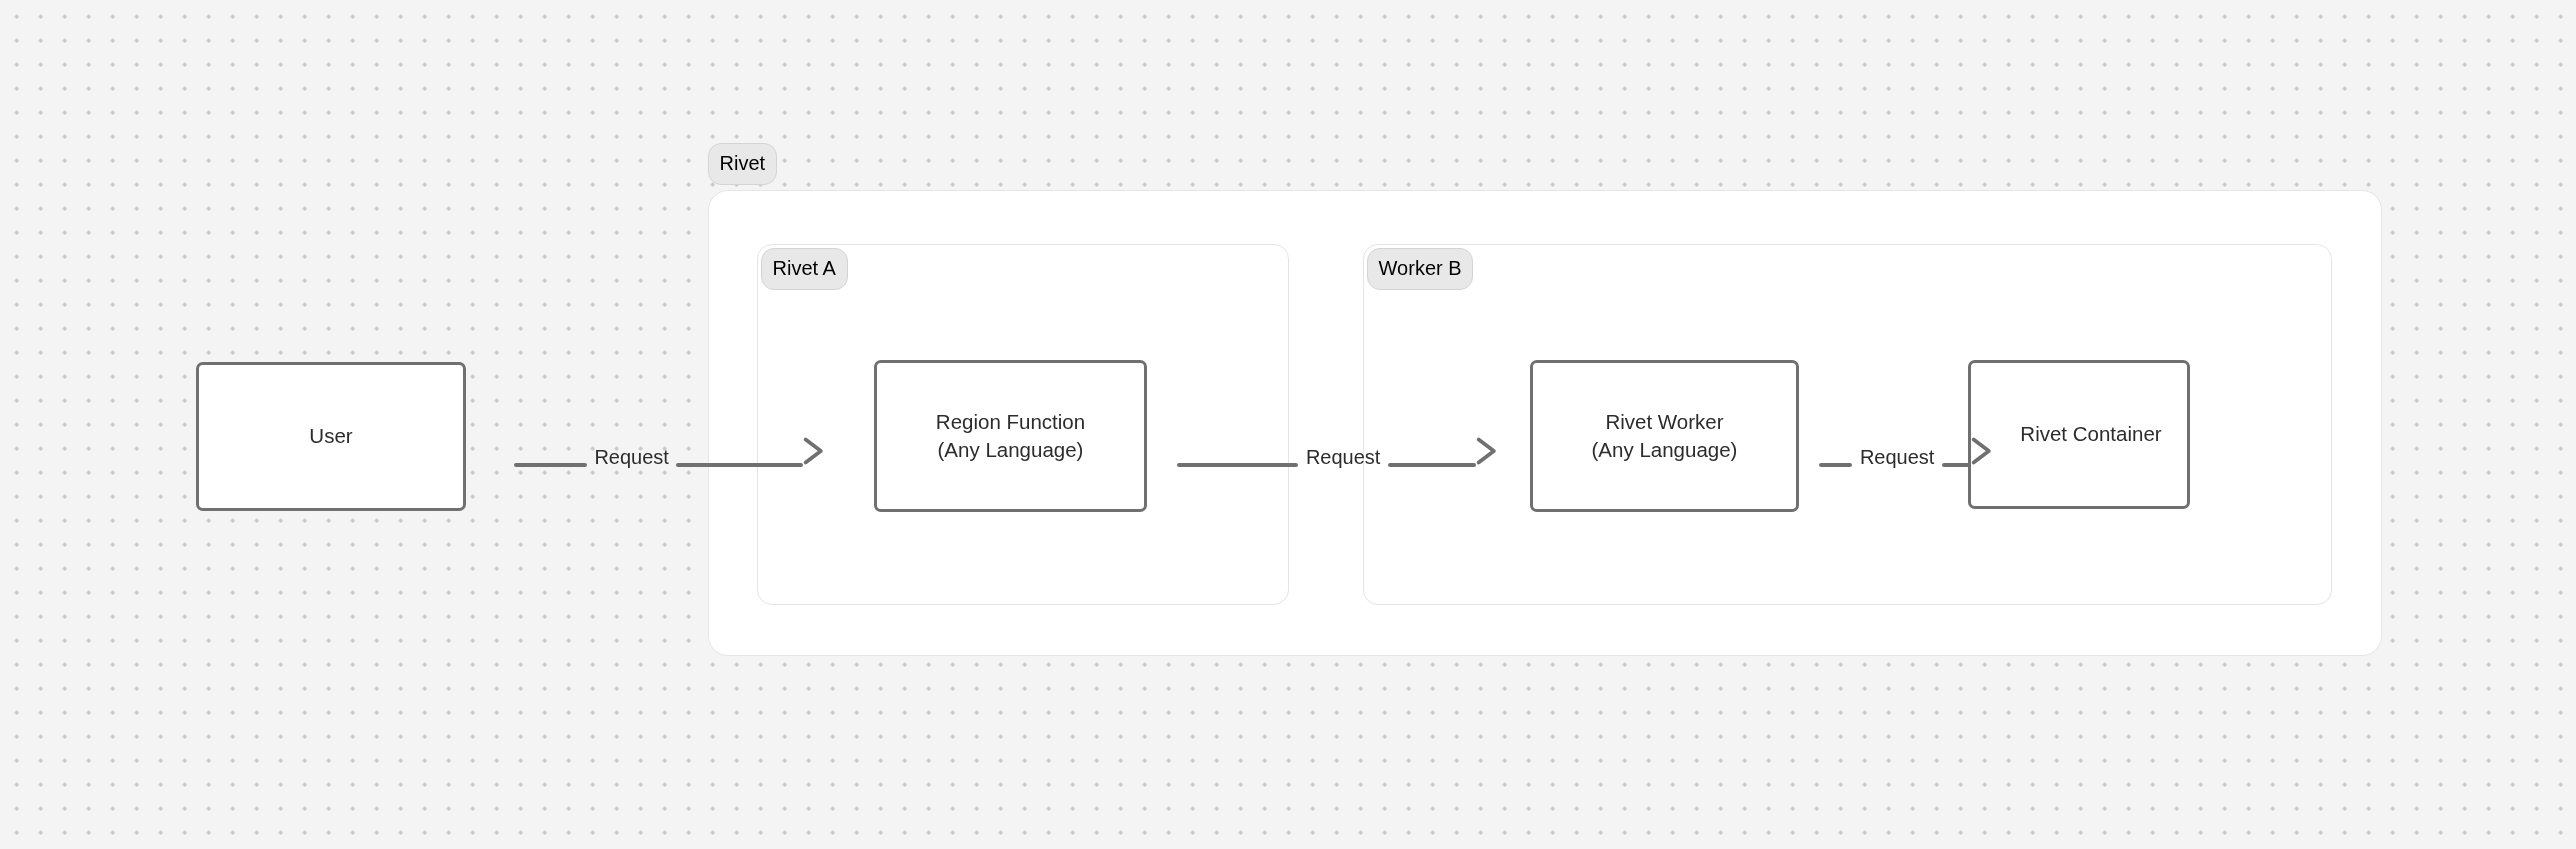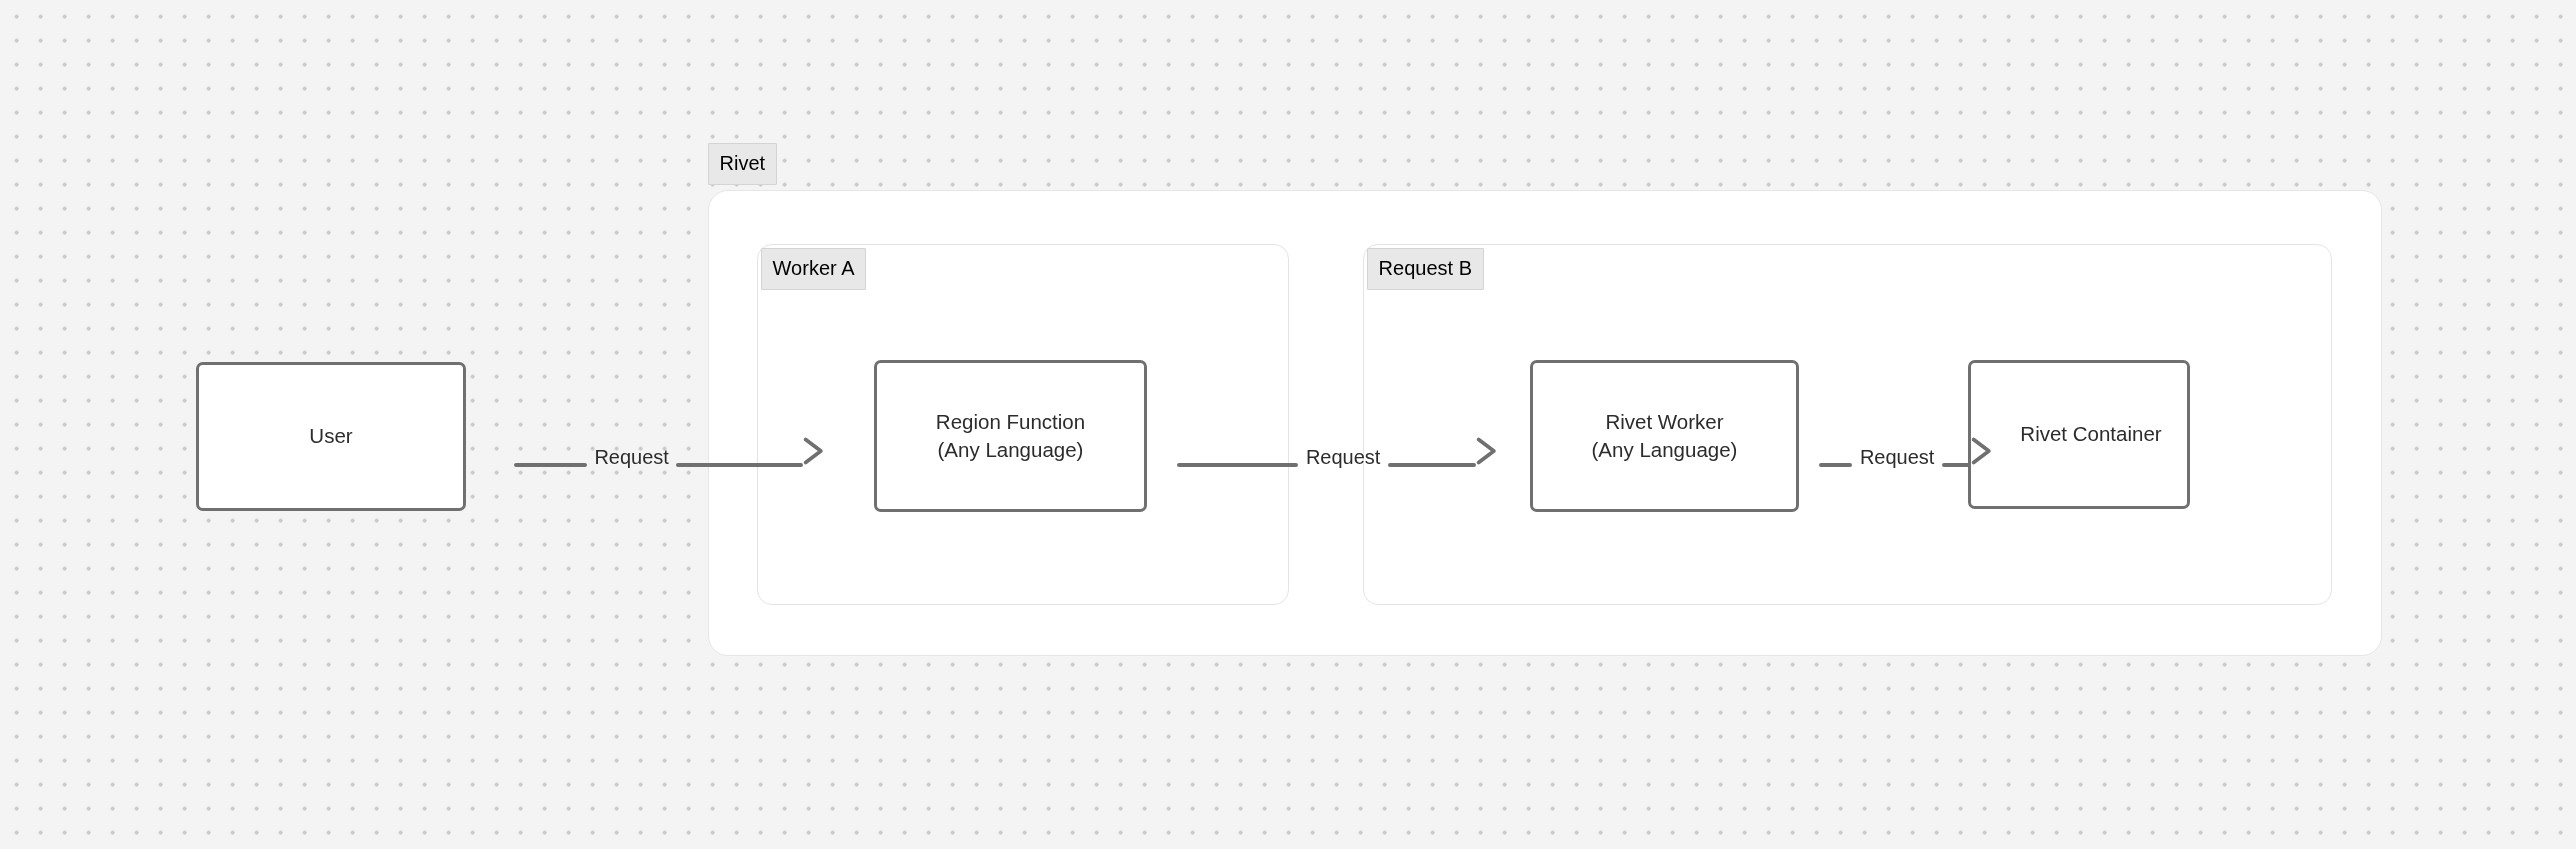"Rivet" .badge { border-radius: 1px -> 13px }
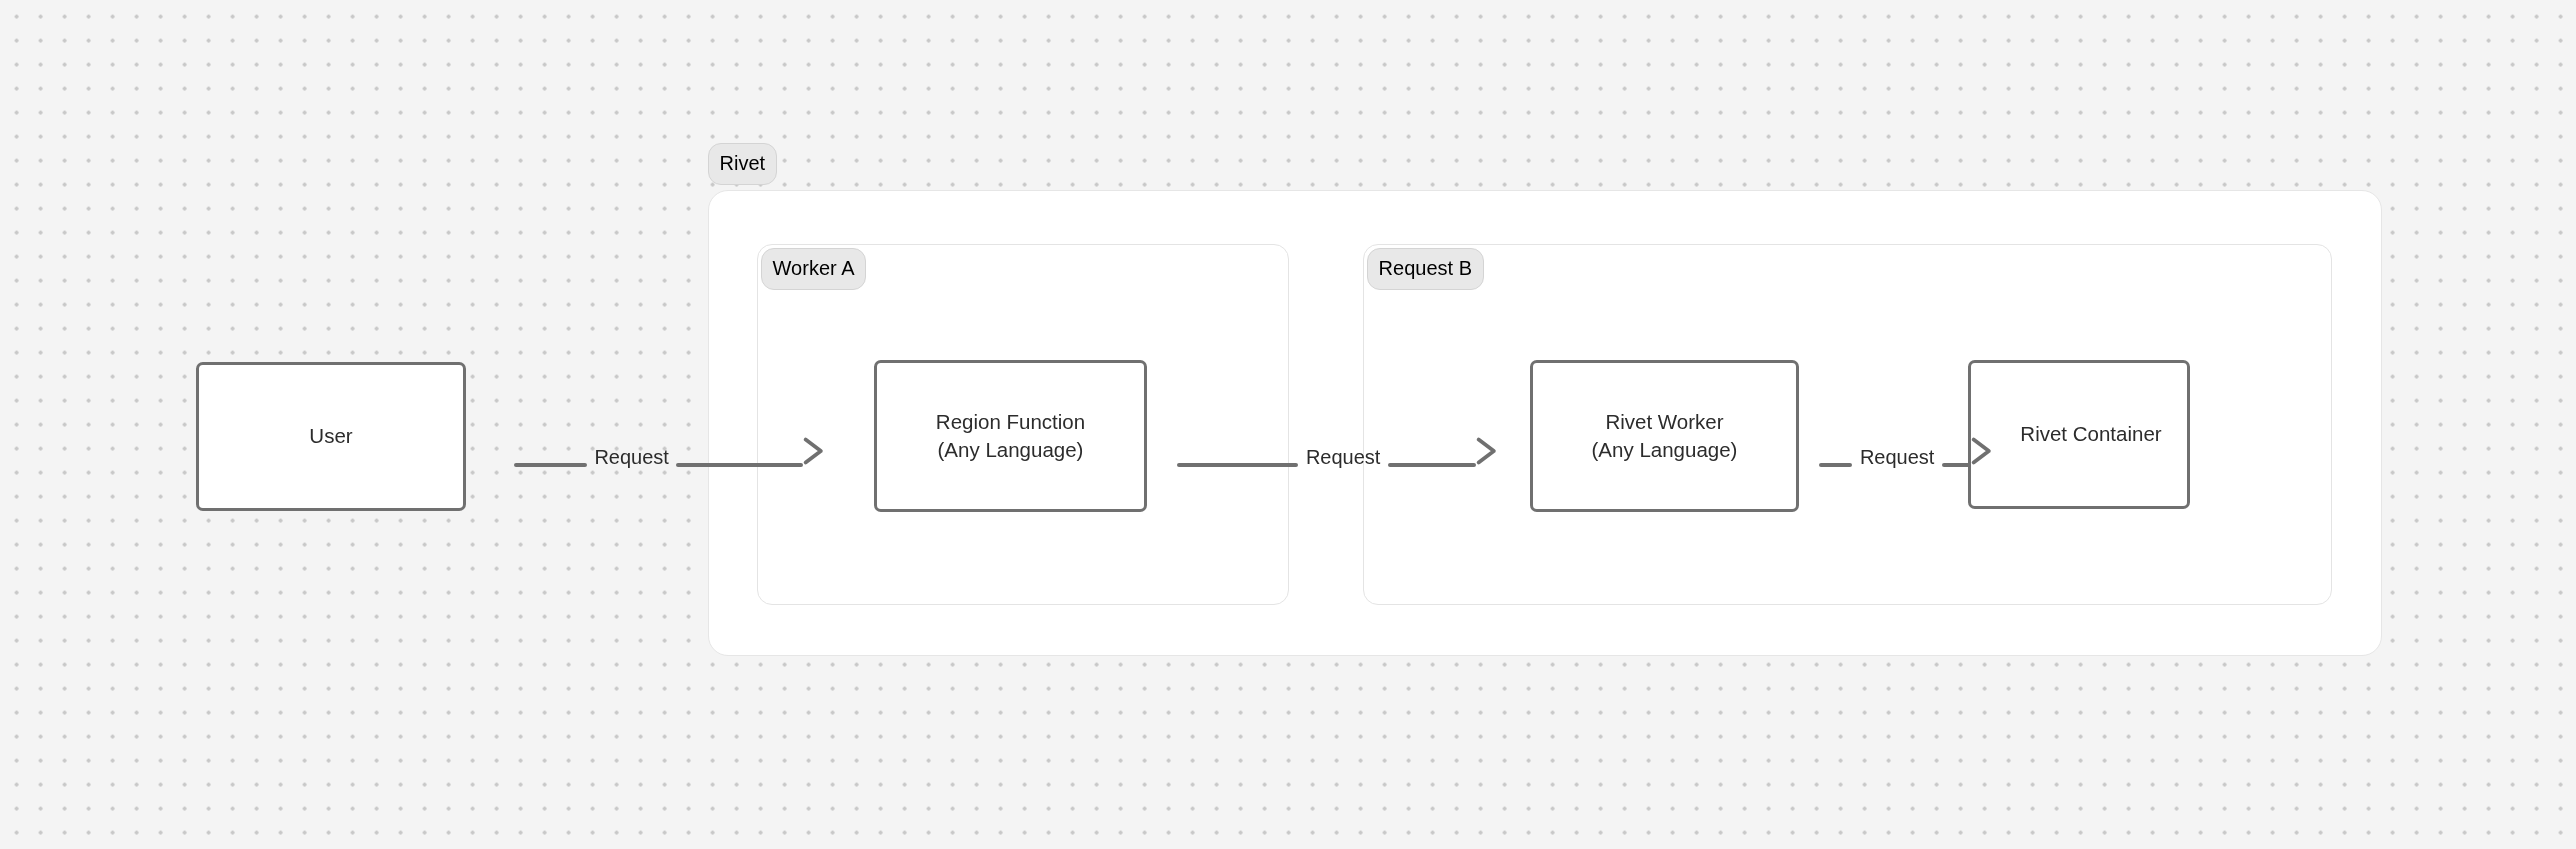"Worker A" div.badge { text: Worker -> Rivet }
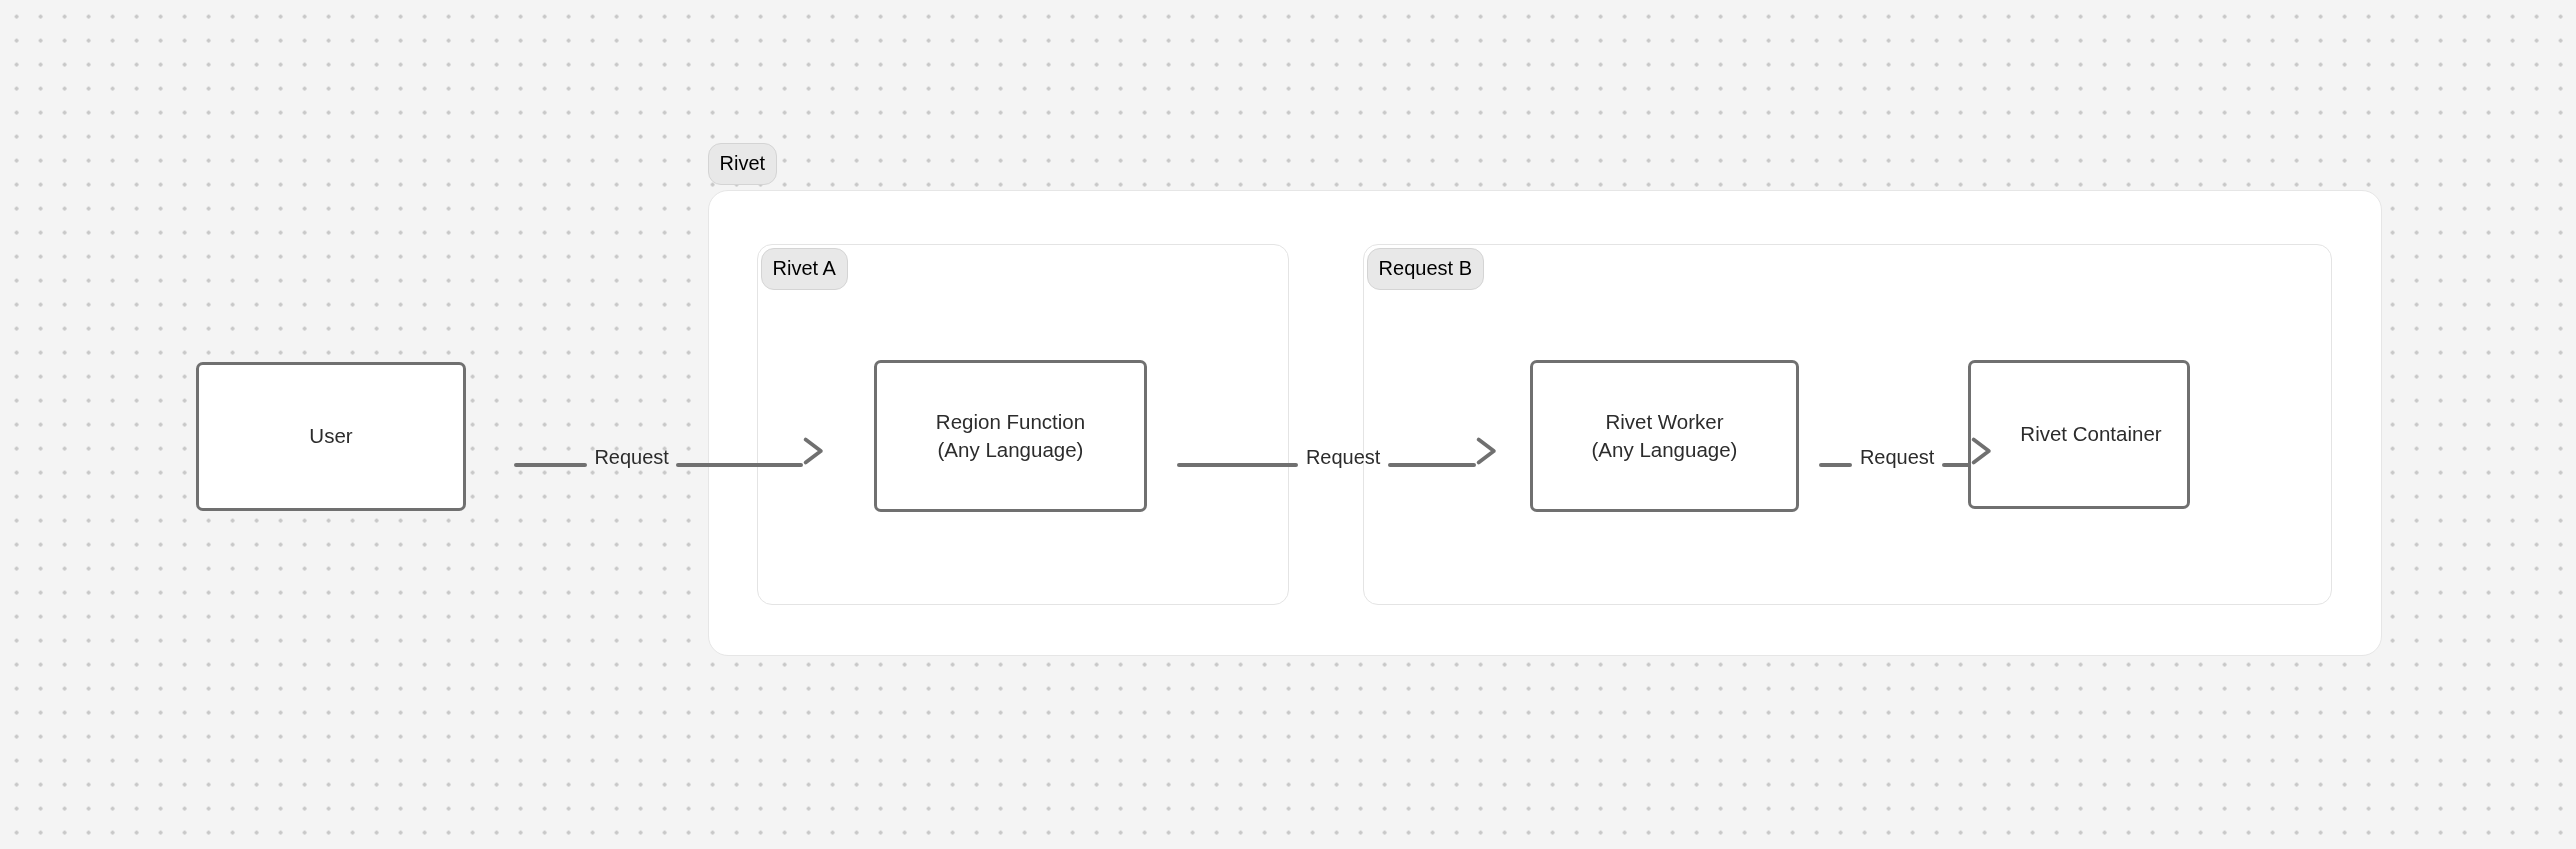"Request B" div.badge { text: Request -> Worker }
